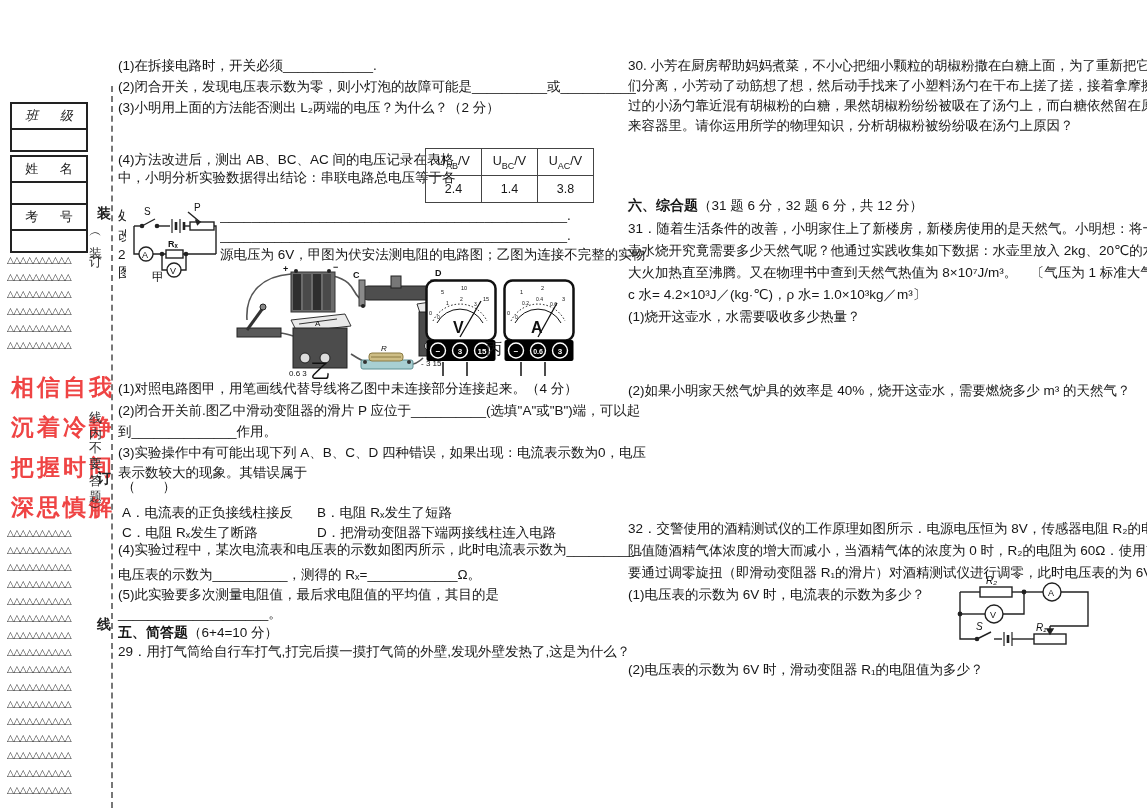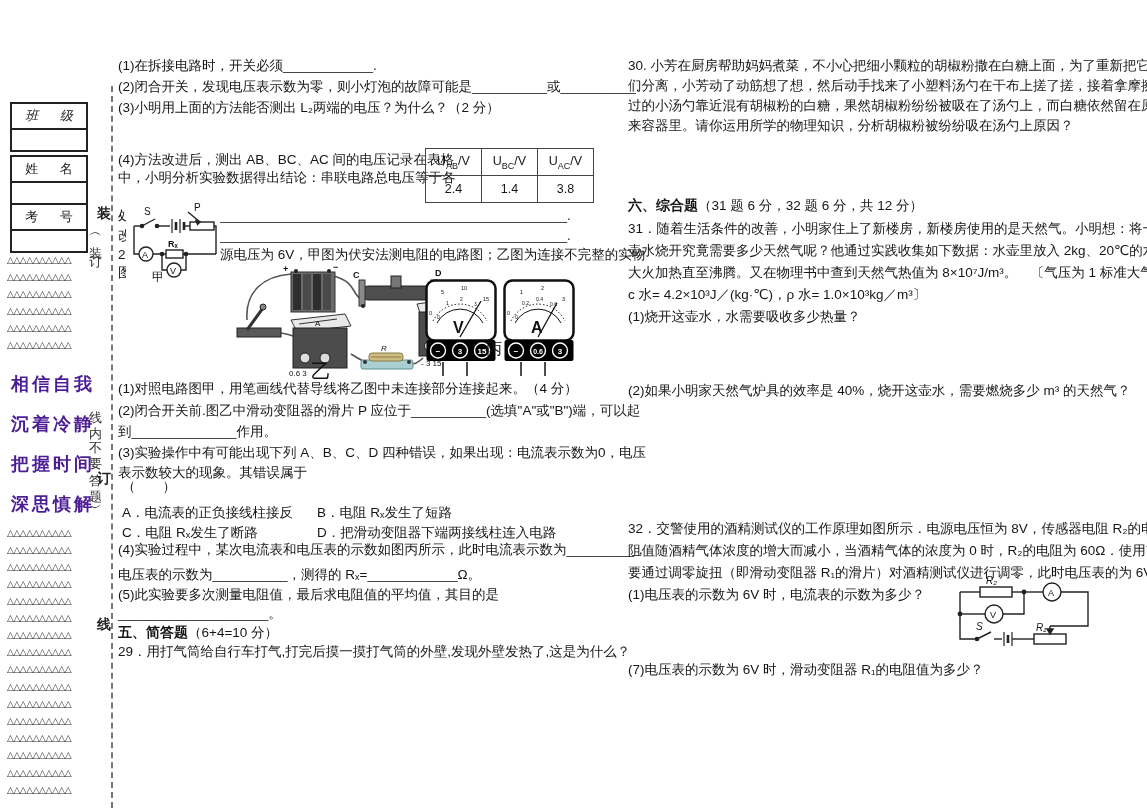"相信自我" .slogan { color: #4c1d95 -> #ef4444; font-size: 18px -> 23px }
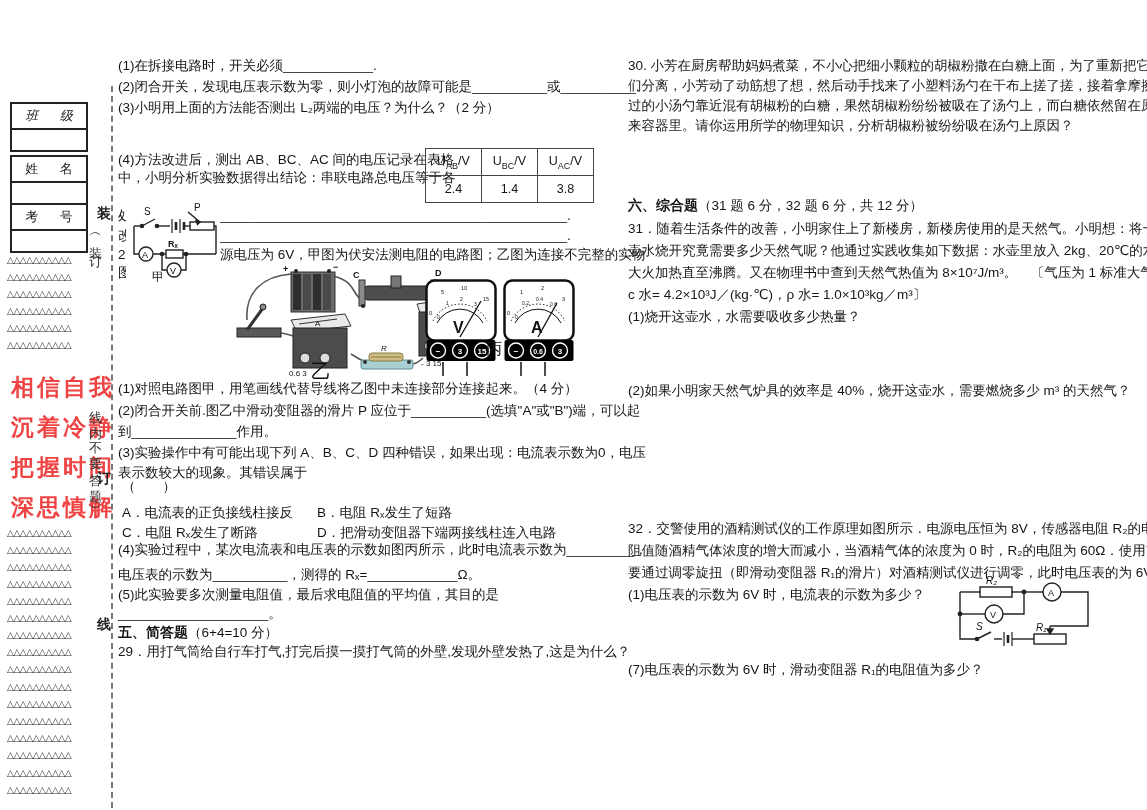"(7)电压表的示数为 6V 时，滑动变阻器 R₁的电阻值为多少？" div.ln { text: 7 -> 2 }
